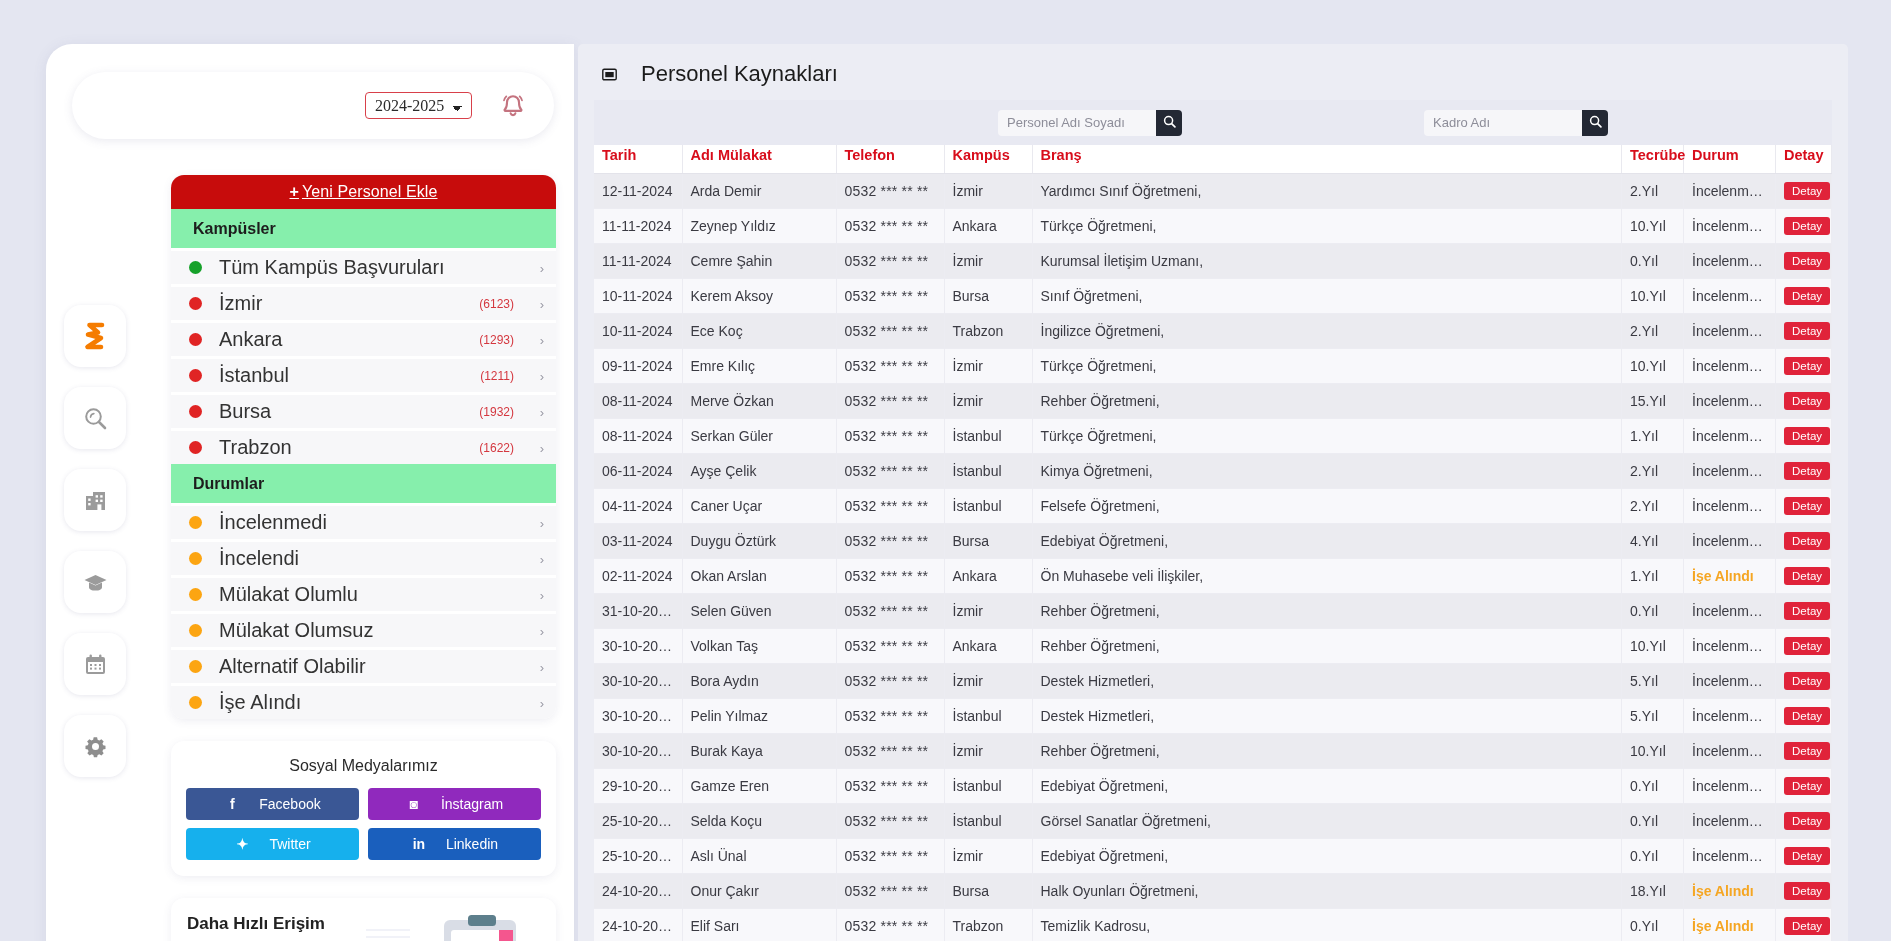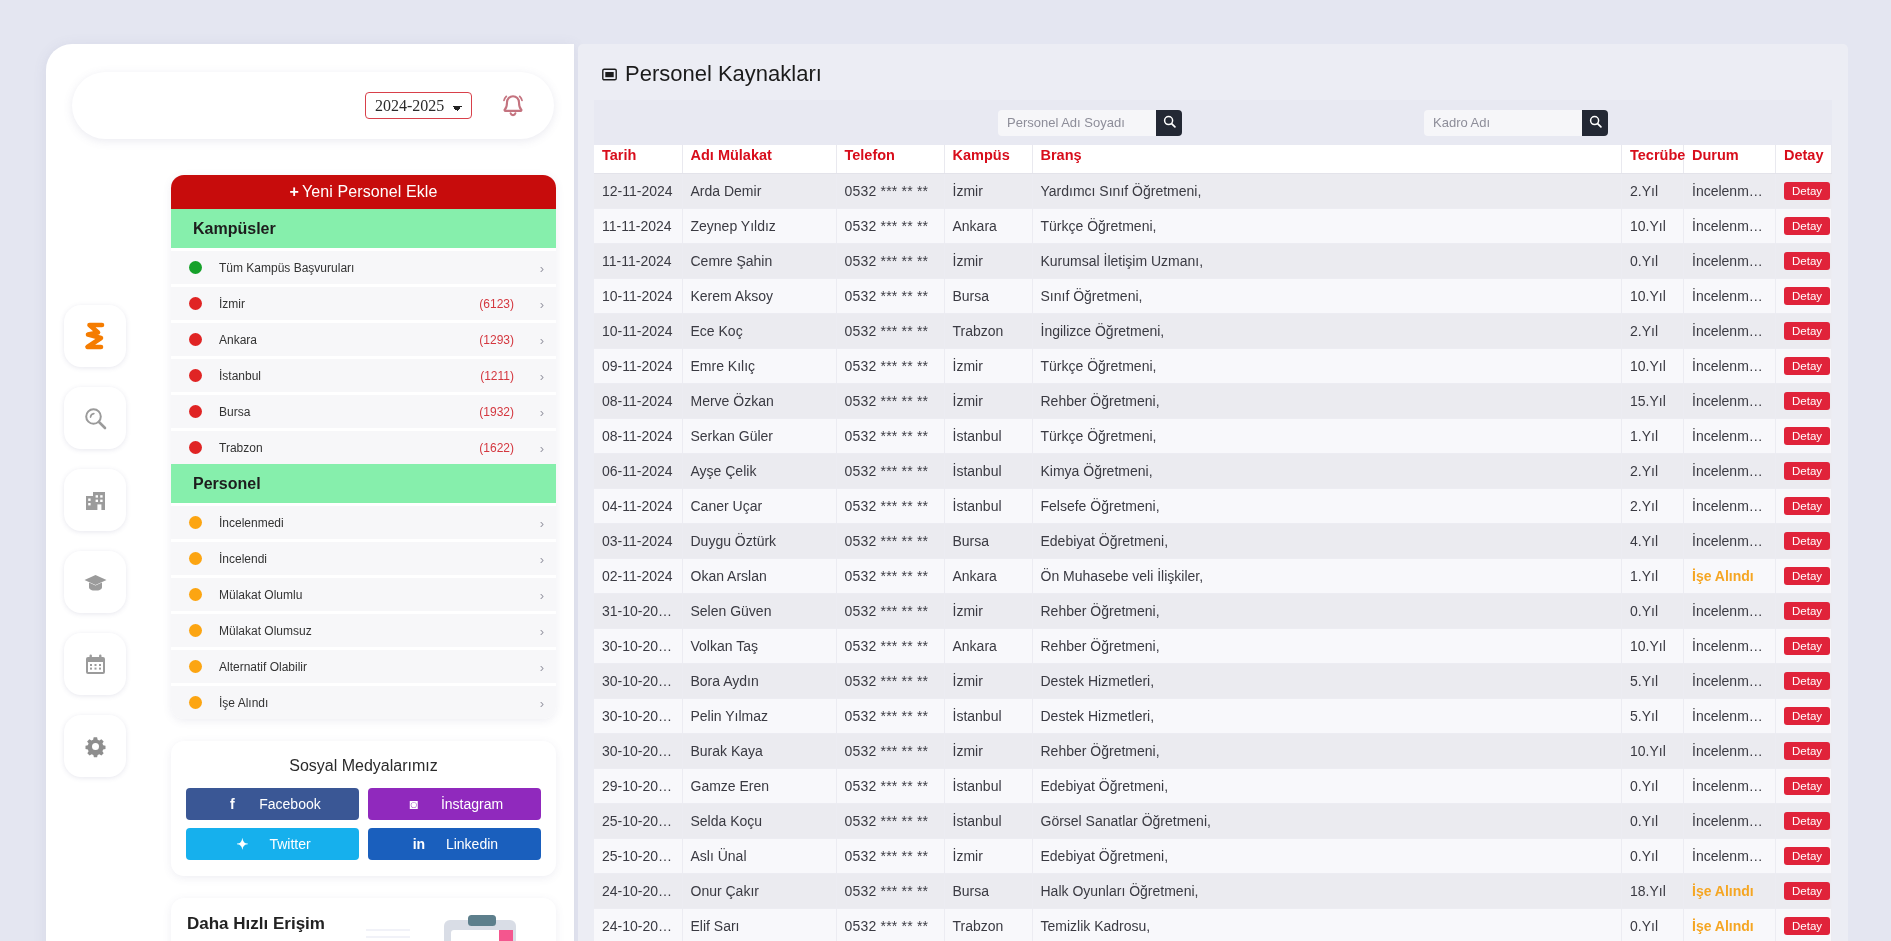"Personel Kaynakları" .main-head { gap: 8px -> 24px }
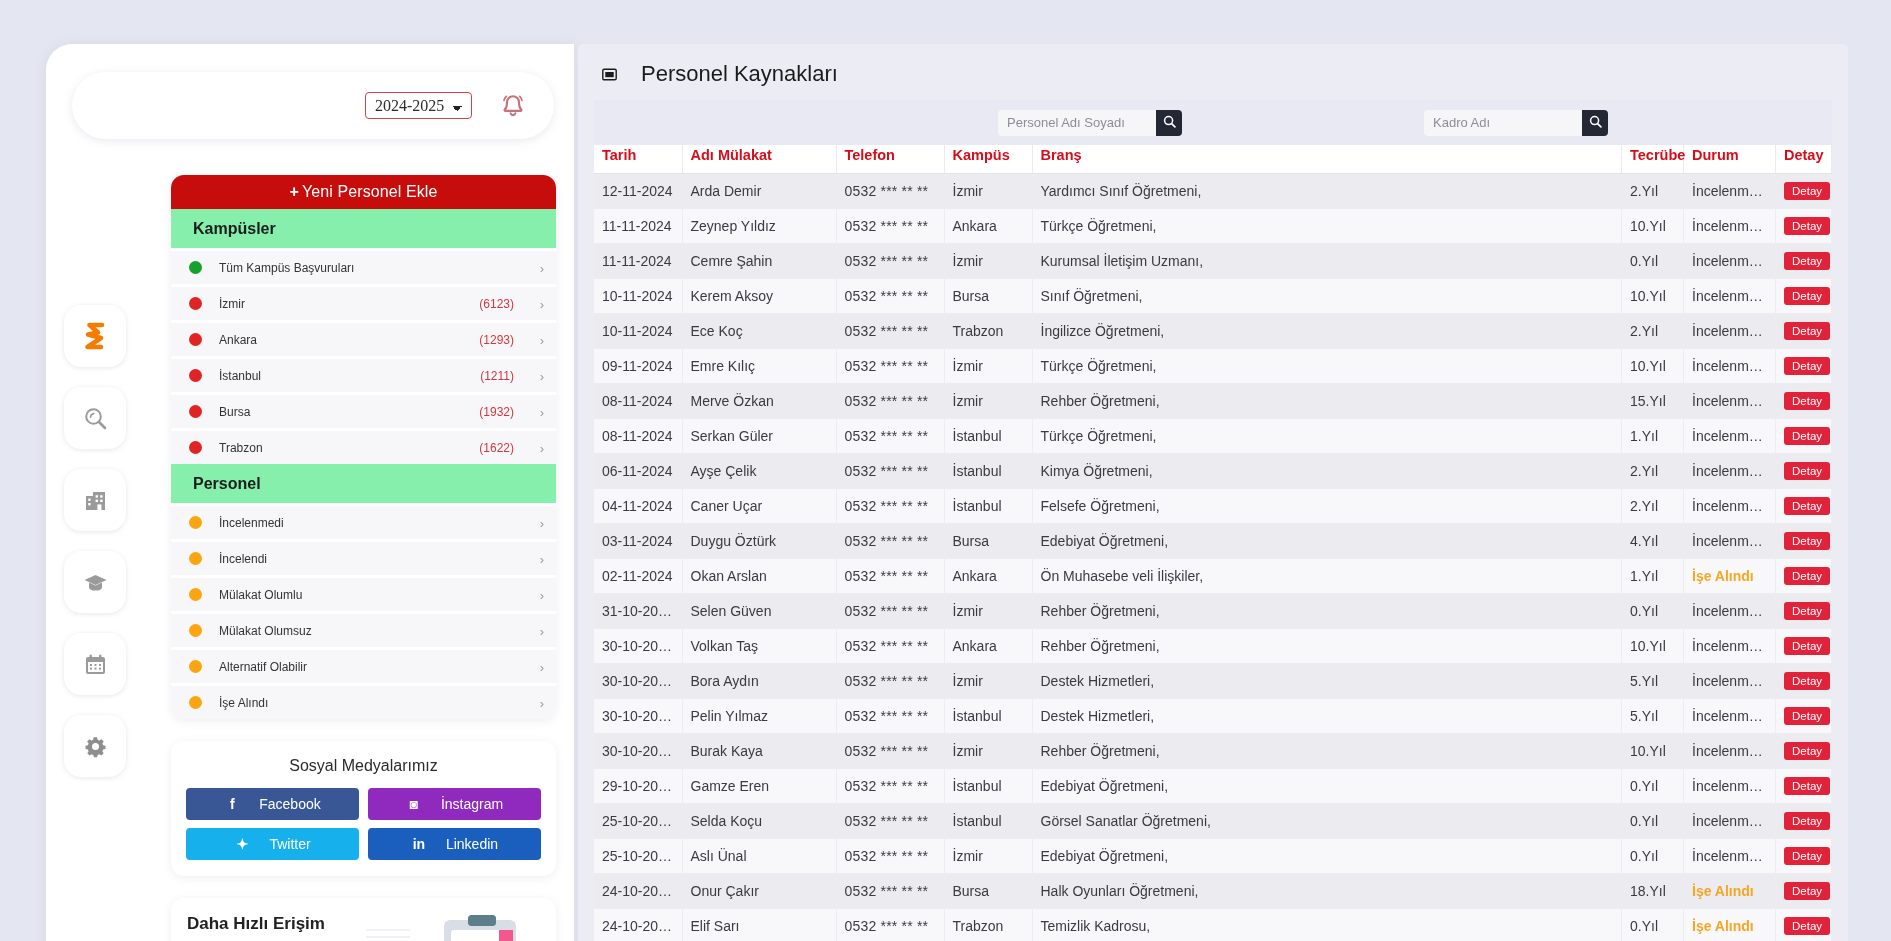"+ Yeni Personel Ekle" .add-btn { text-decoration: none -> underline }
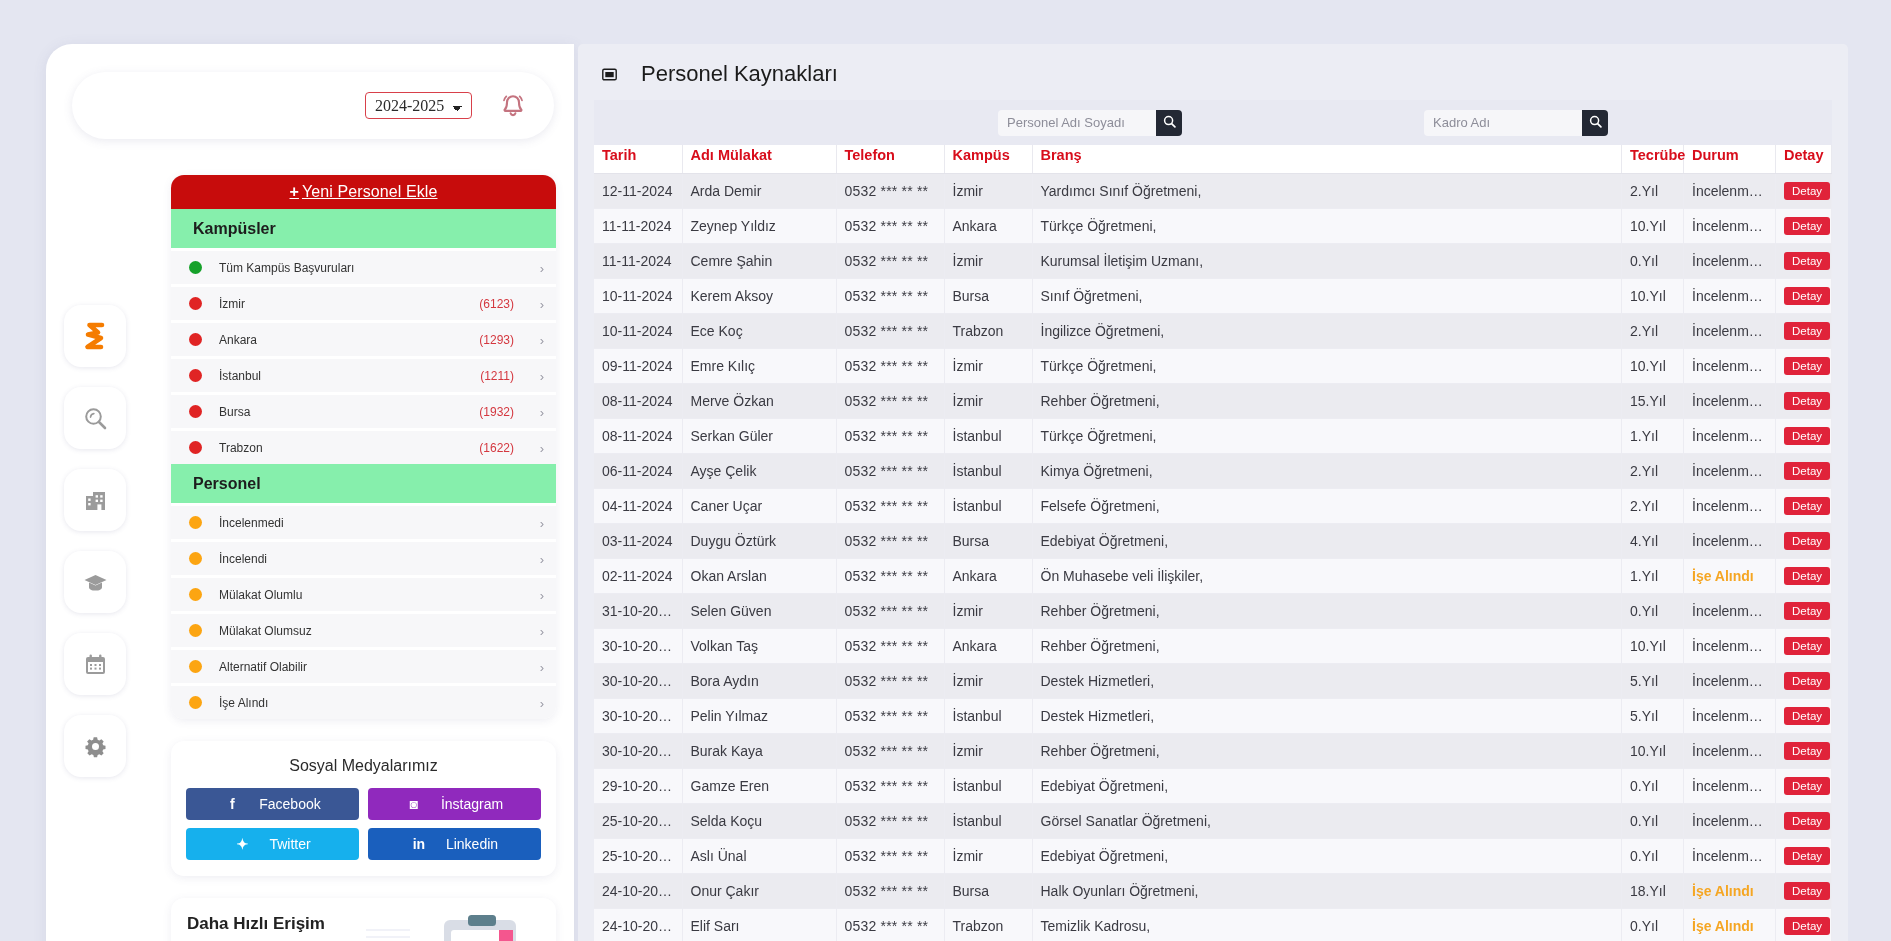"Tüm Kampüs Başvuruları" .nav-label { font-size: 12px -> 20px }
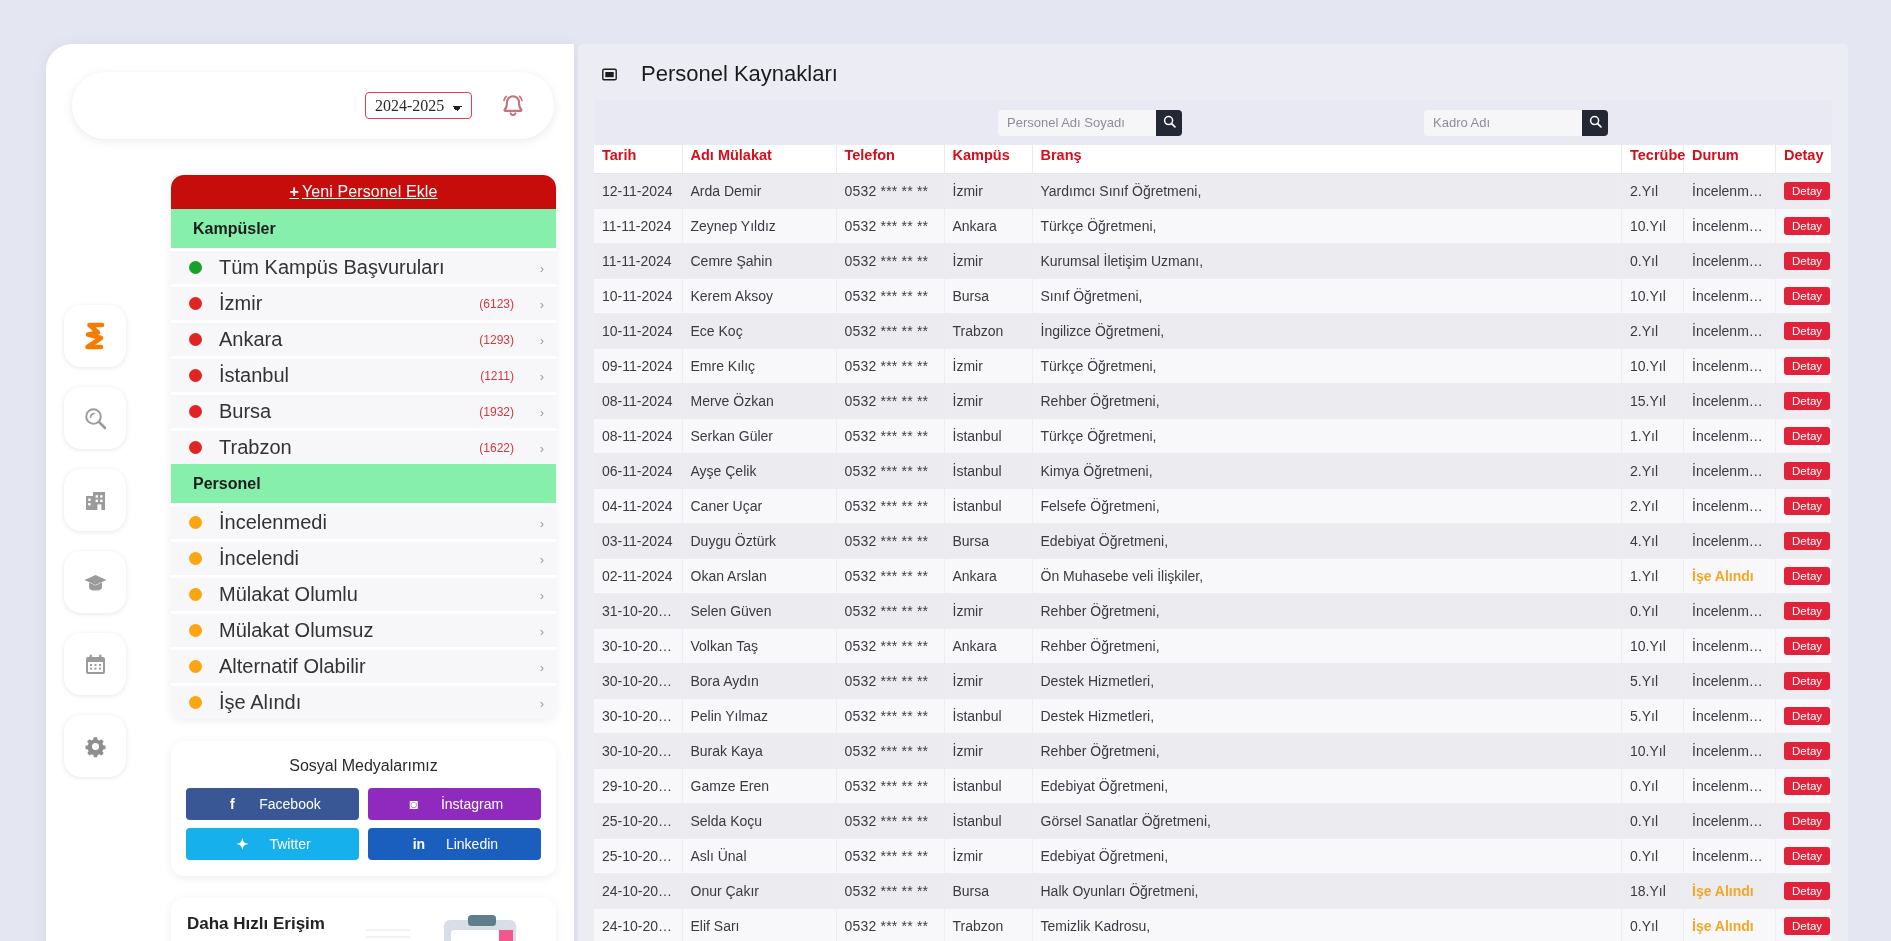"Personel" div.sec-title { text: Personel -> Durumlar }
